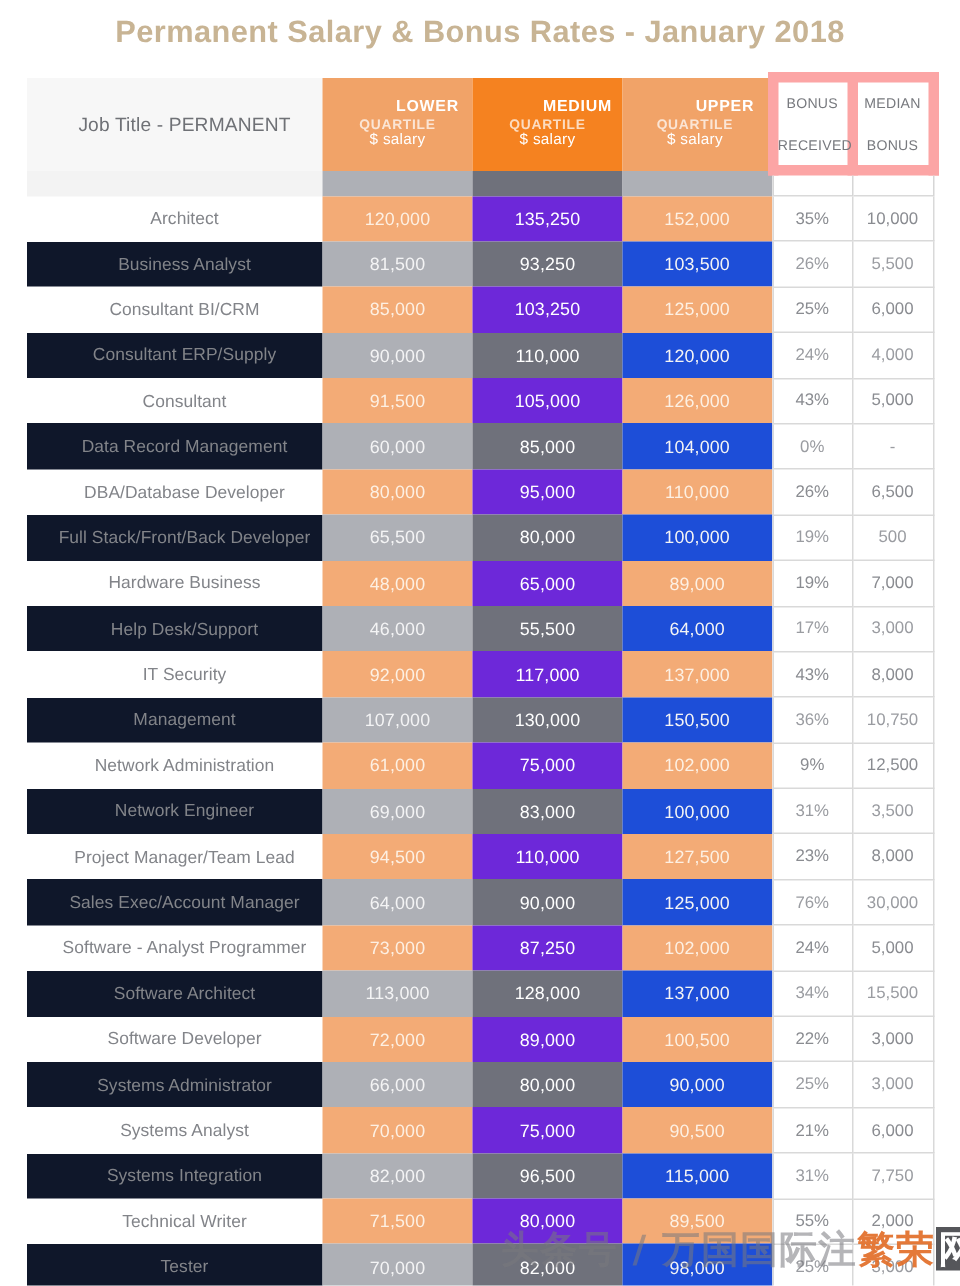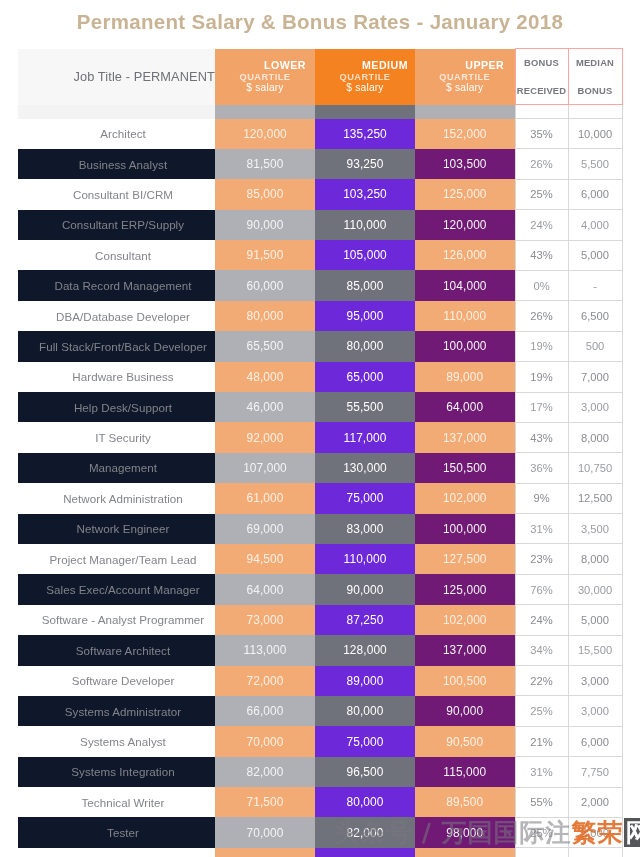"BONUS" .h-b { border: 1px solid #fca5a5 -> 7px solid #fca5a5; font-weight: 700 -> 400 }
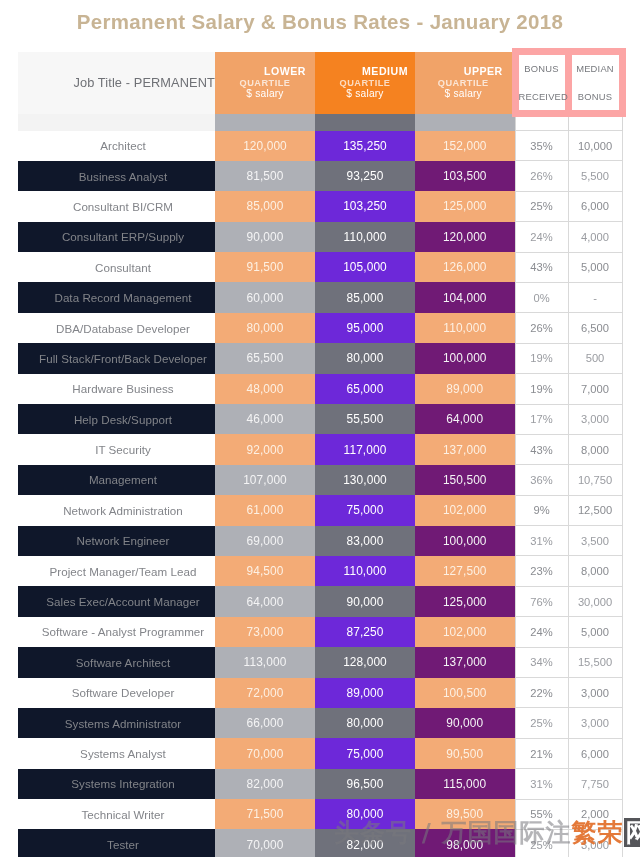"Job Title - PERMANENT" .h-job { text-align: right -> center }
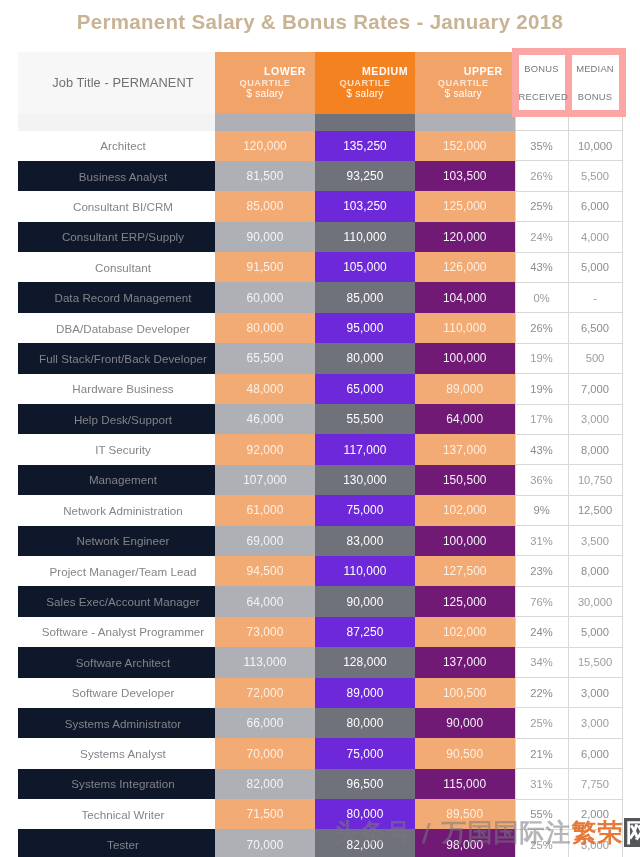"103,500" tr.even td.up { background: #701a75 -> #1d4ed8 }
